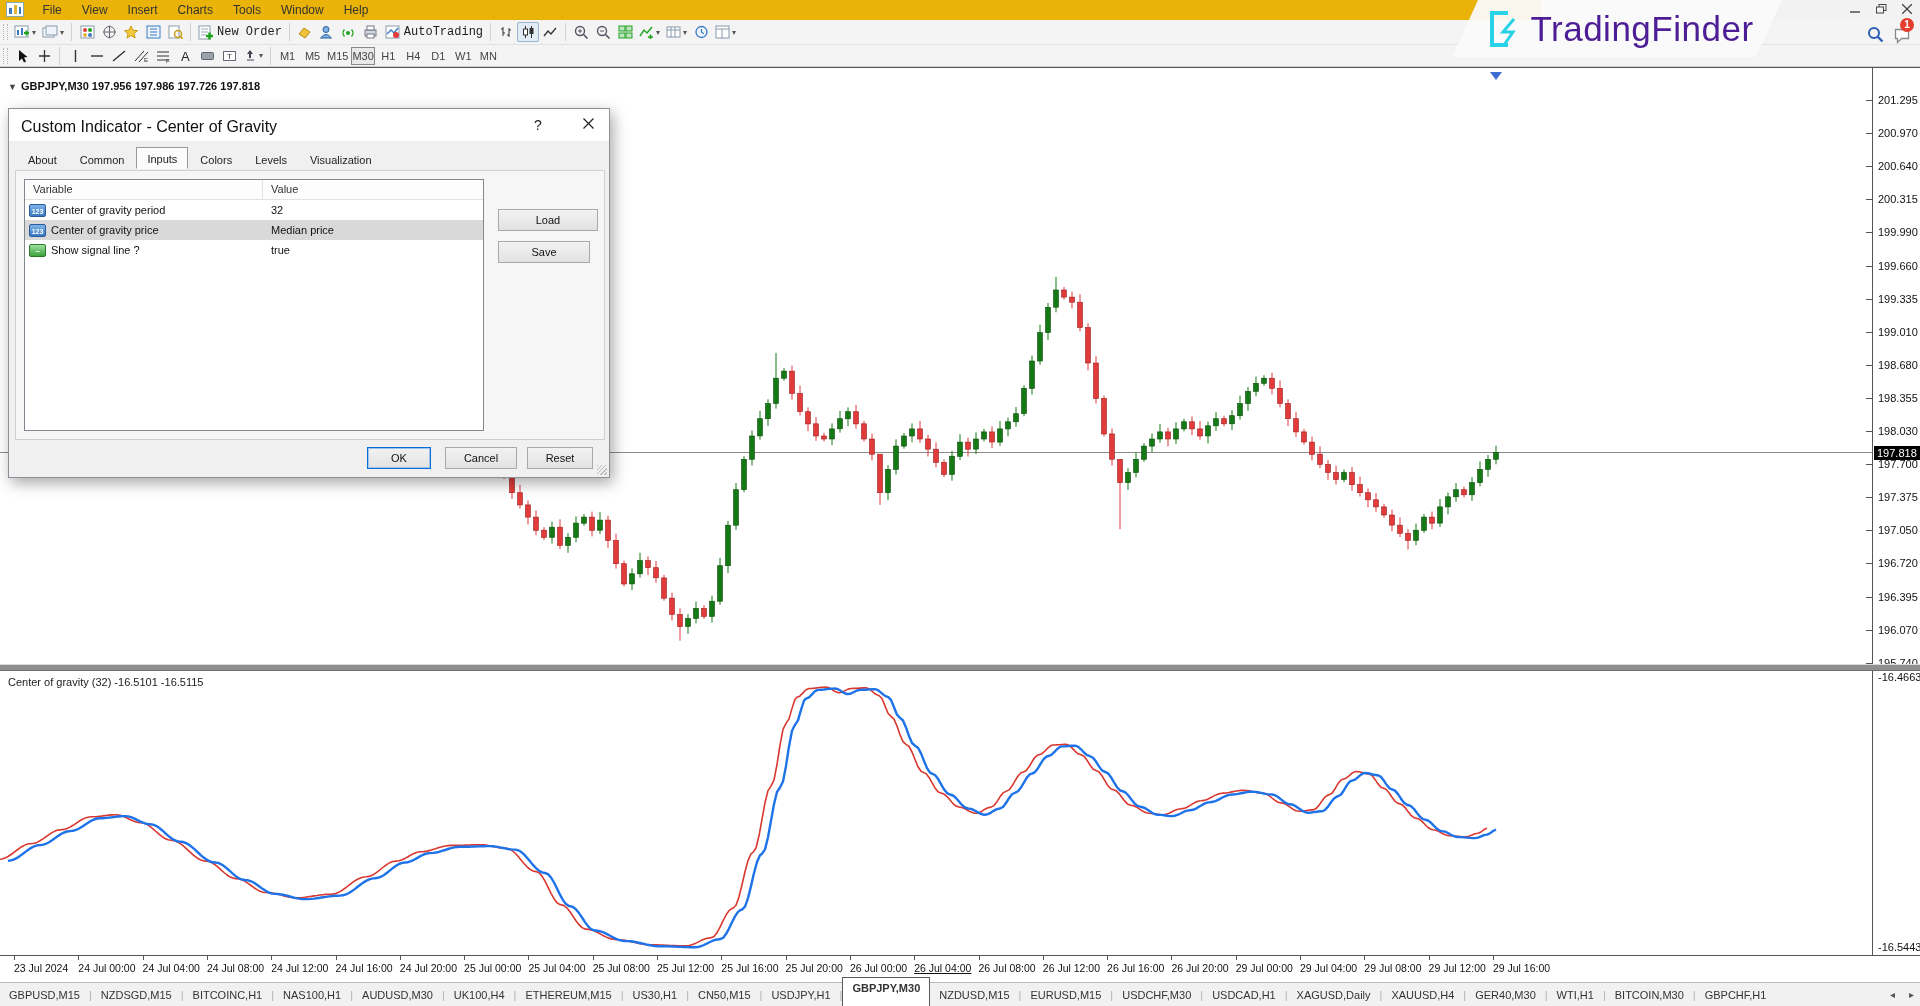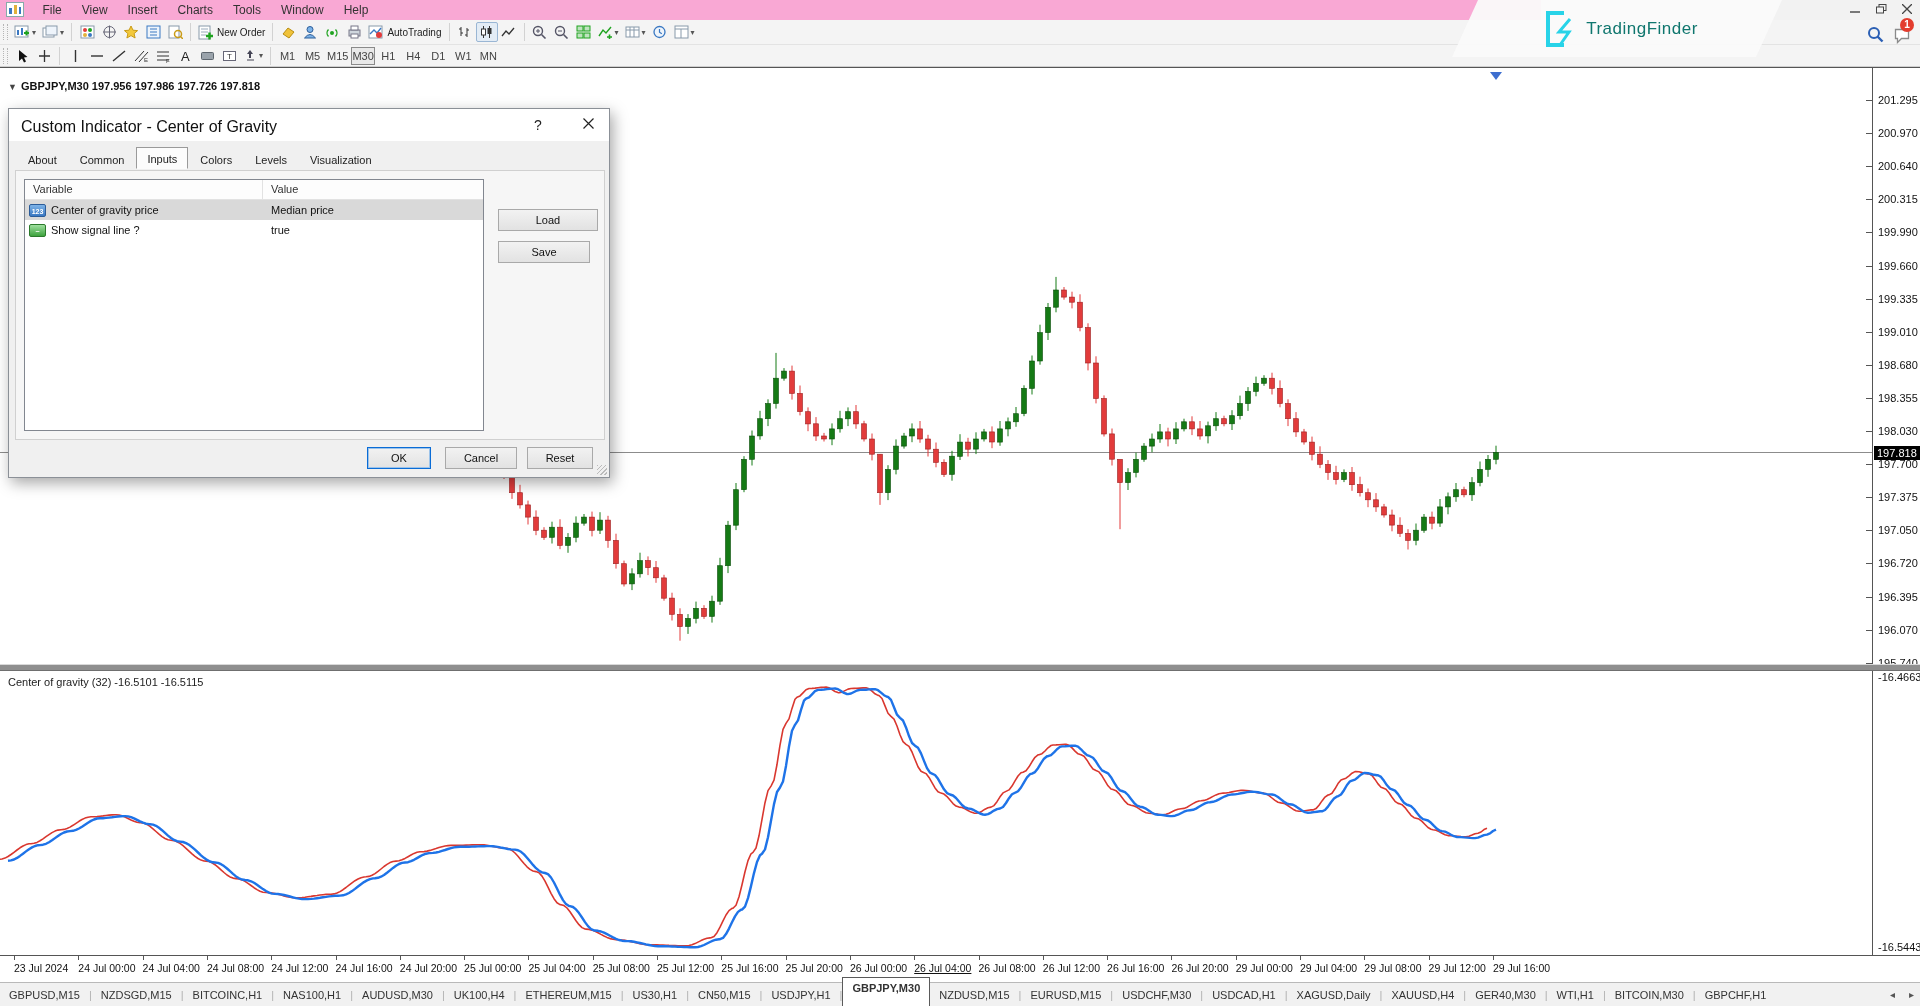"File View Insert Charts Tools" #menubar { background: #f9a8d4 -> #eab308 }
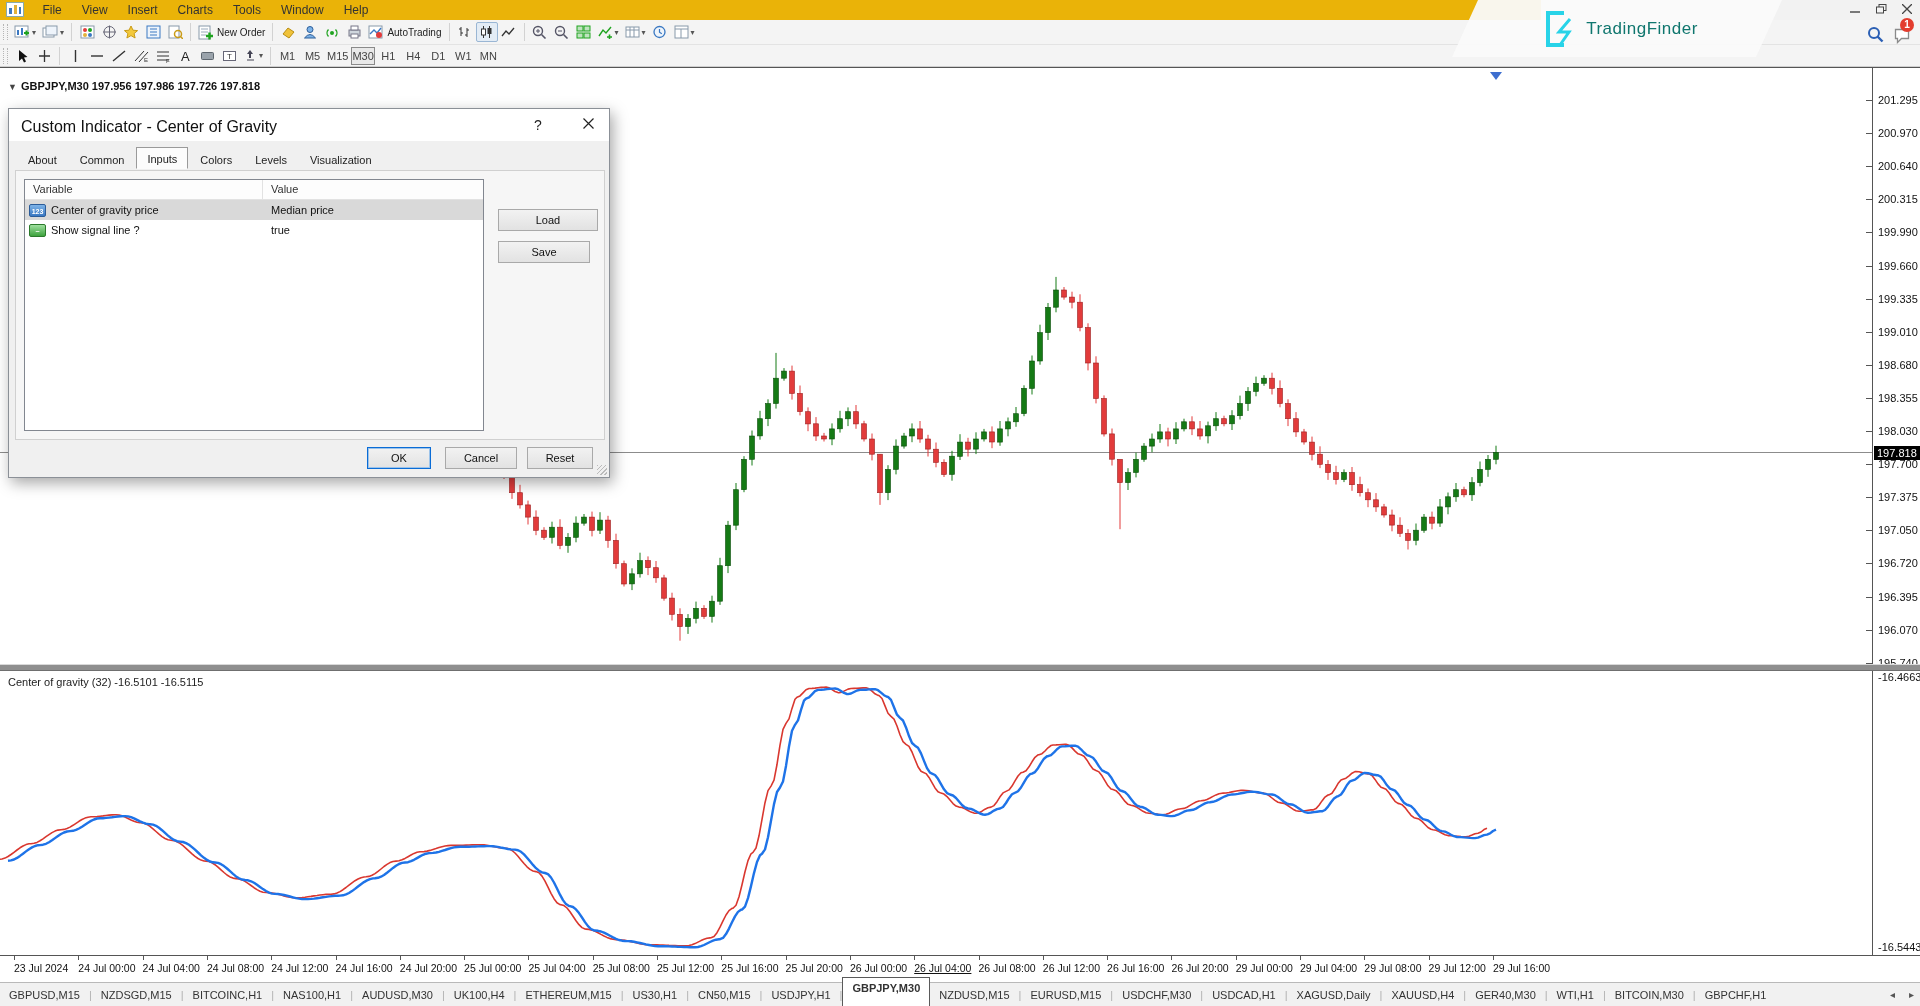"New Order" .tb-label { font-family: none -> Liberation Mono, monospace; font-size: 10px -> 12px }
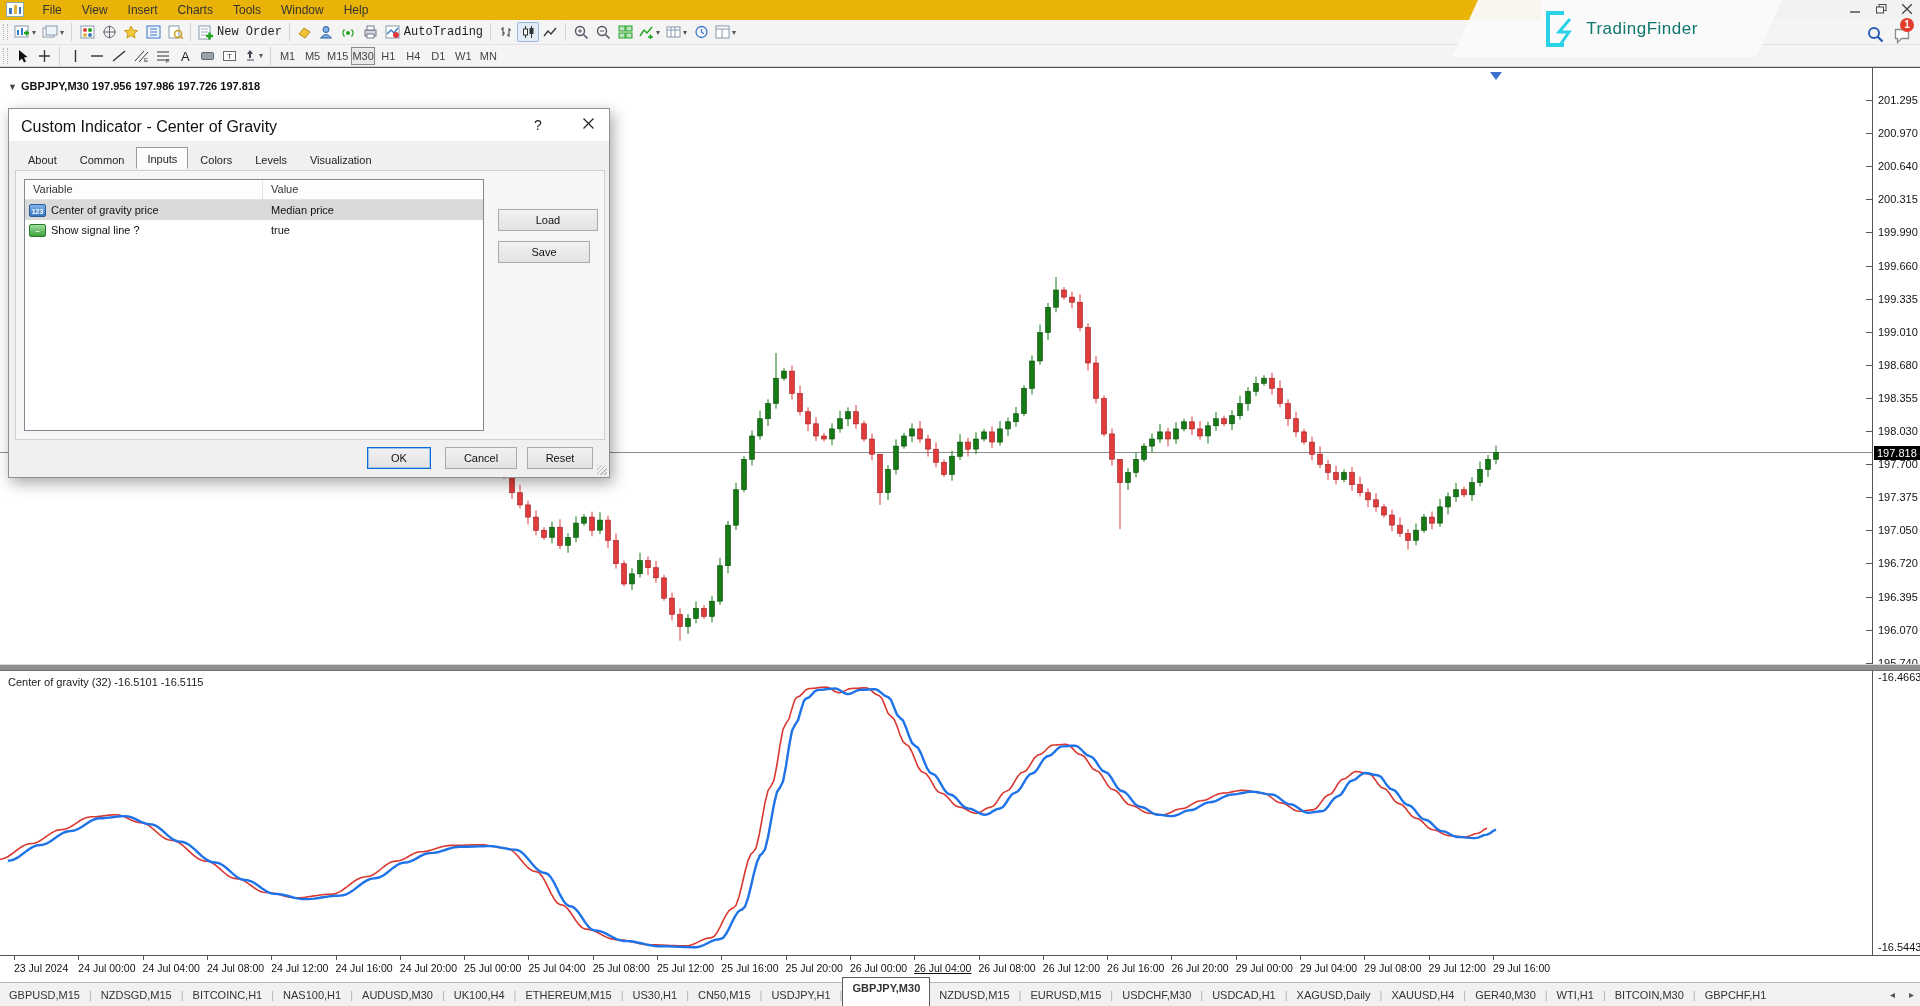"TradingFinder" #watermark .logotext { color: #0f766e -> #4c1d95; font-size: 17px -> 35px }
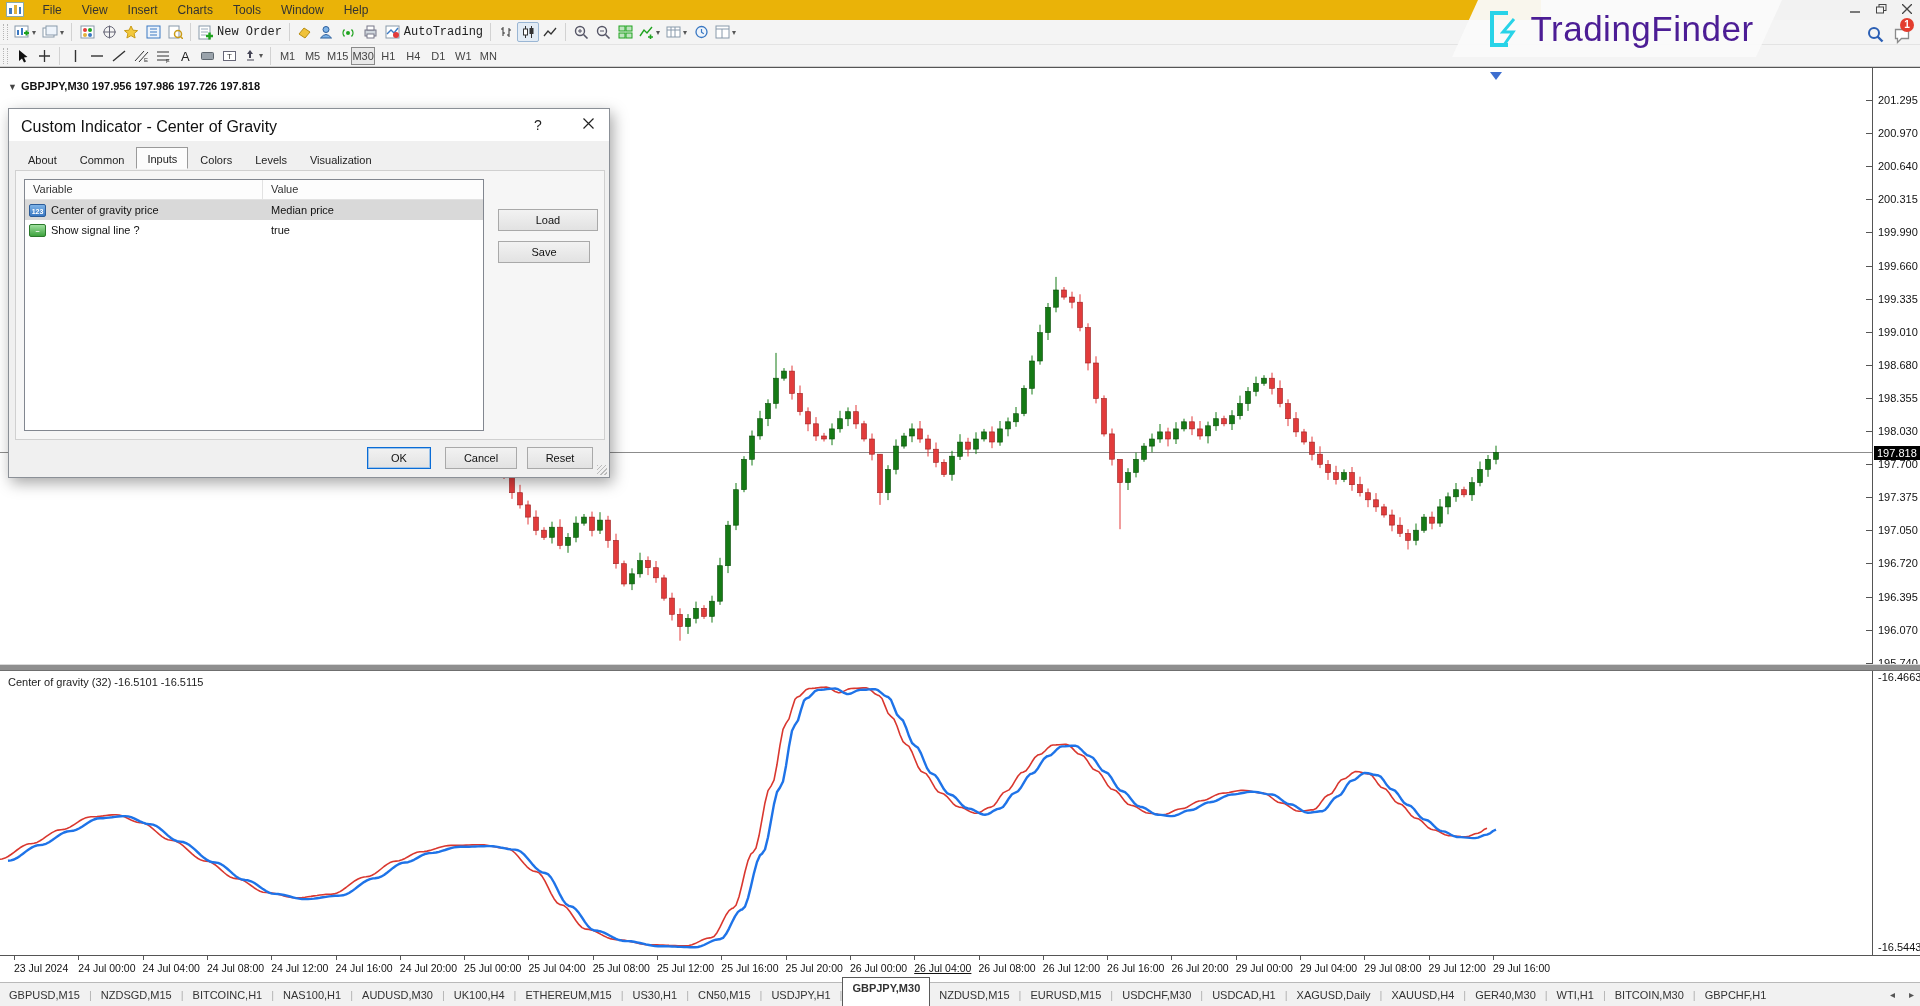"Center of gravity period" div.lv-row { html: none -> <div> <div> <span>123</span> <span>Center of gravity period</span> </div> <div>32</div> </div> }
